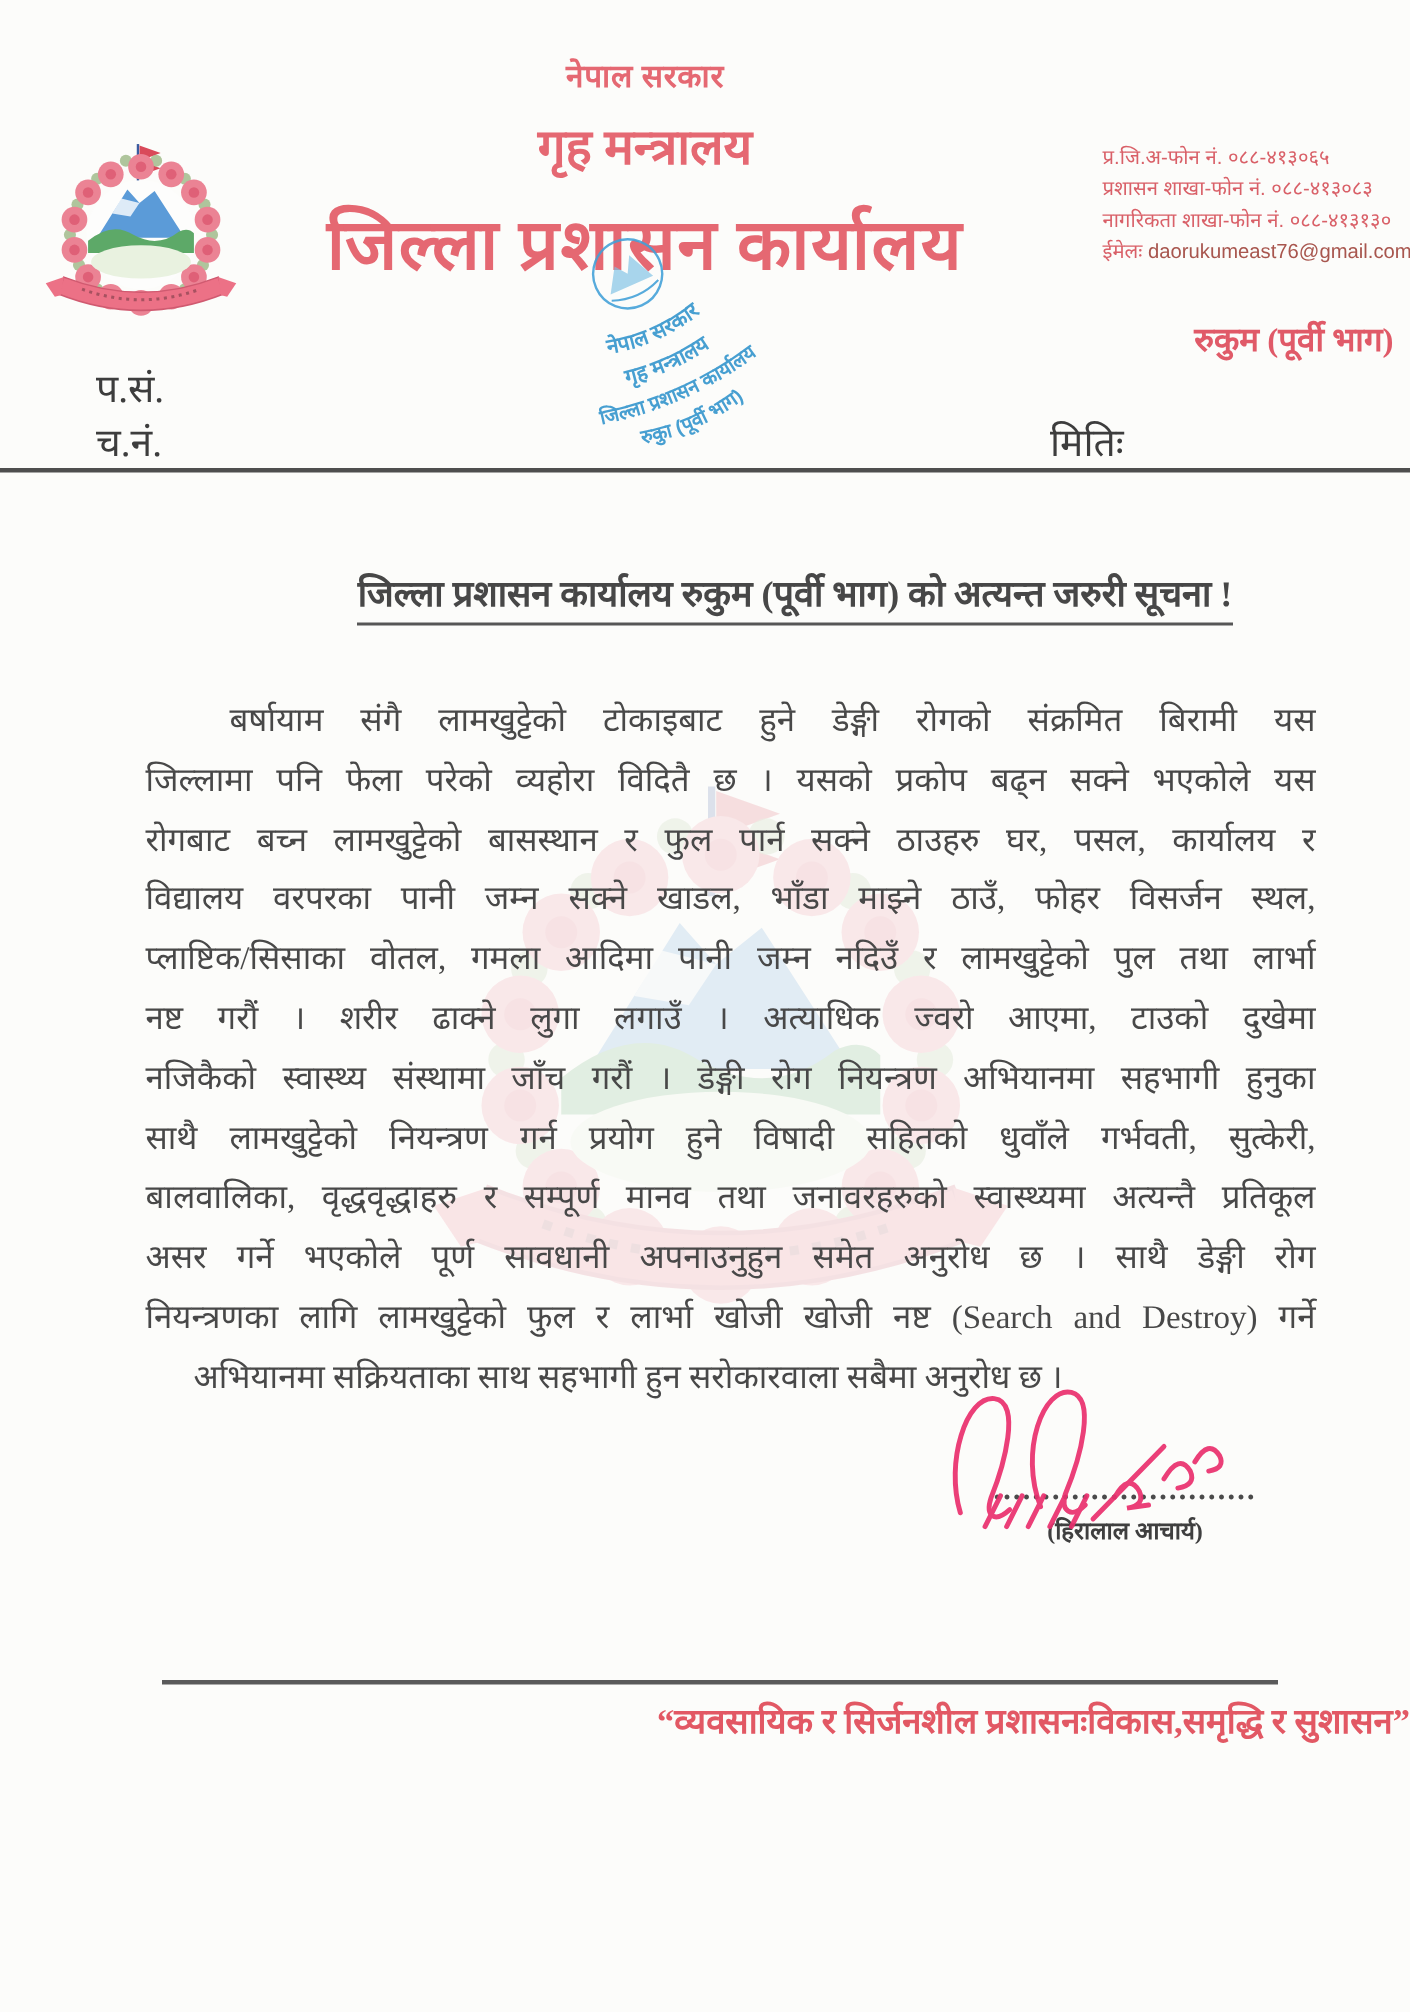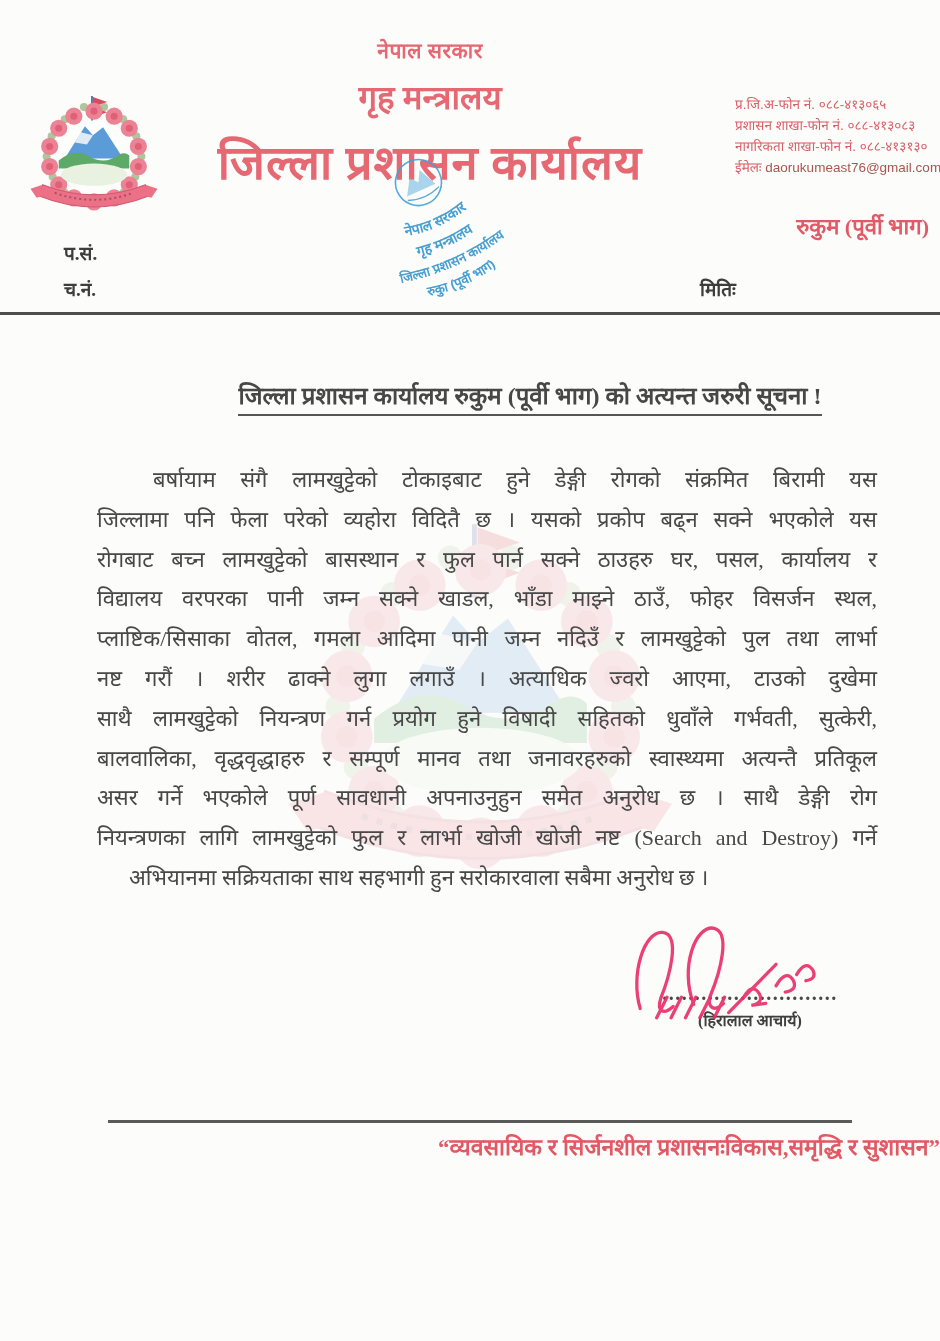"प.सं." .meta-label { font-size: 19px -> 26px; font-weight: 700 -> 400 }
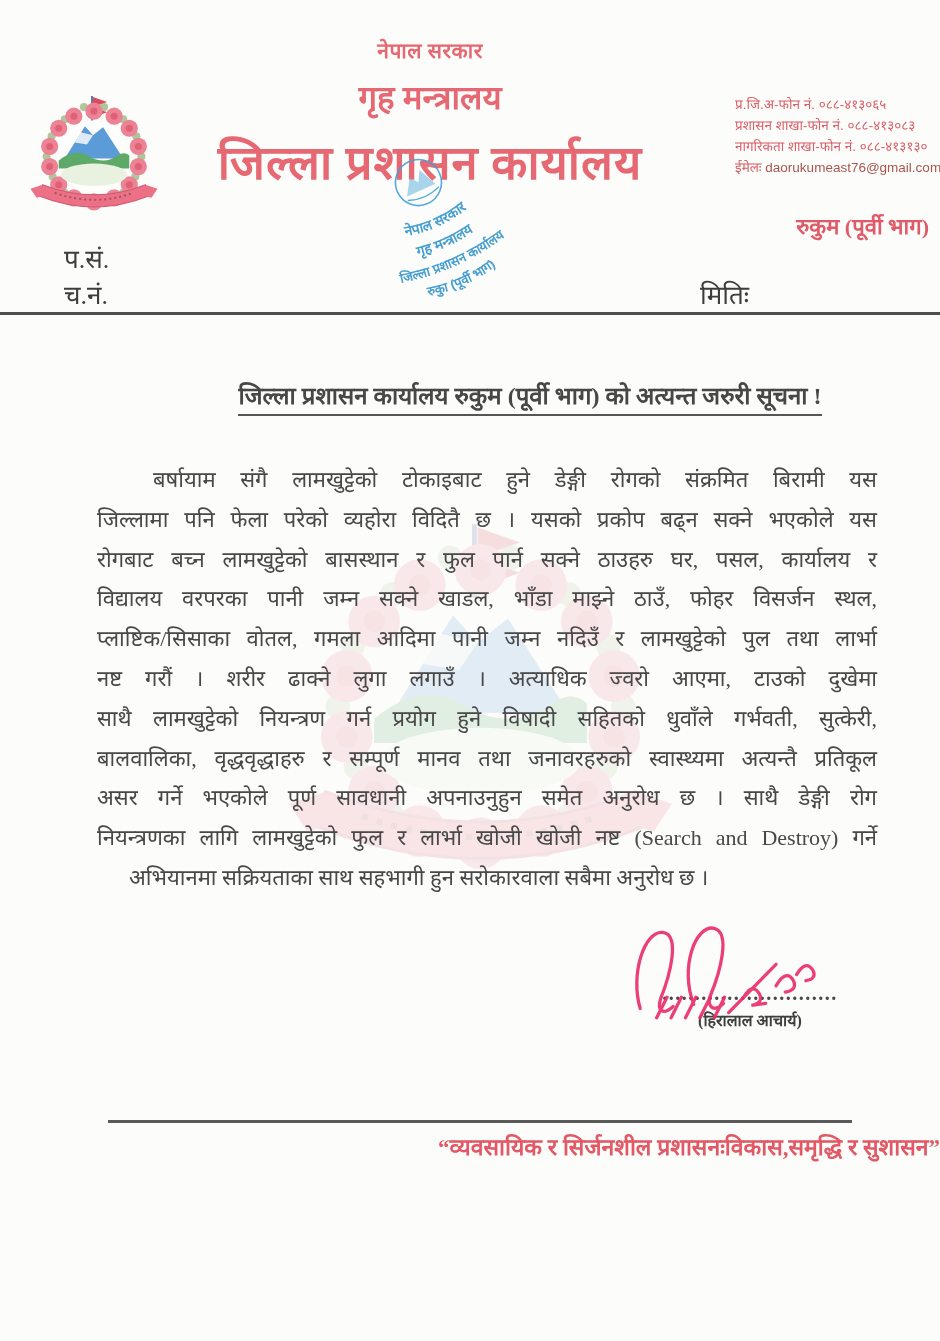"नजिकैको स्वास्थ्य संस्थामा जाँच गरौं" div.bline { html: none -> <div>नजिकैको स्वास्थ्य संस्थामा जाँच गरौं । डेङ्गी रोग नियन्त्रण अभियानमा सहभागी हुनुका</div> }
